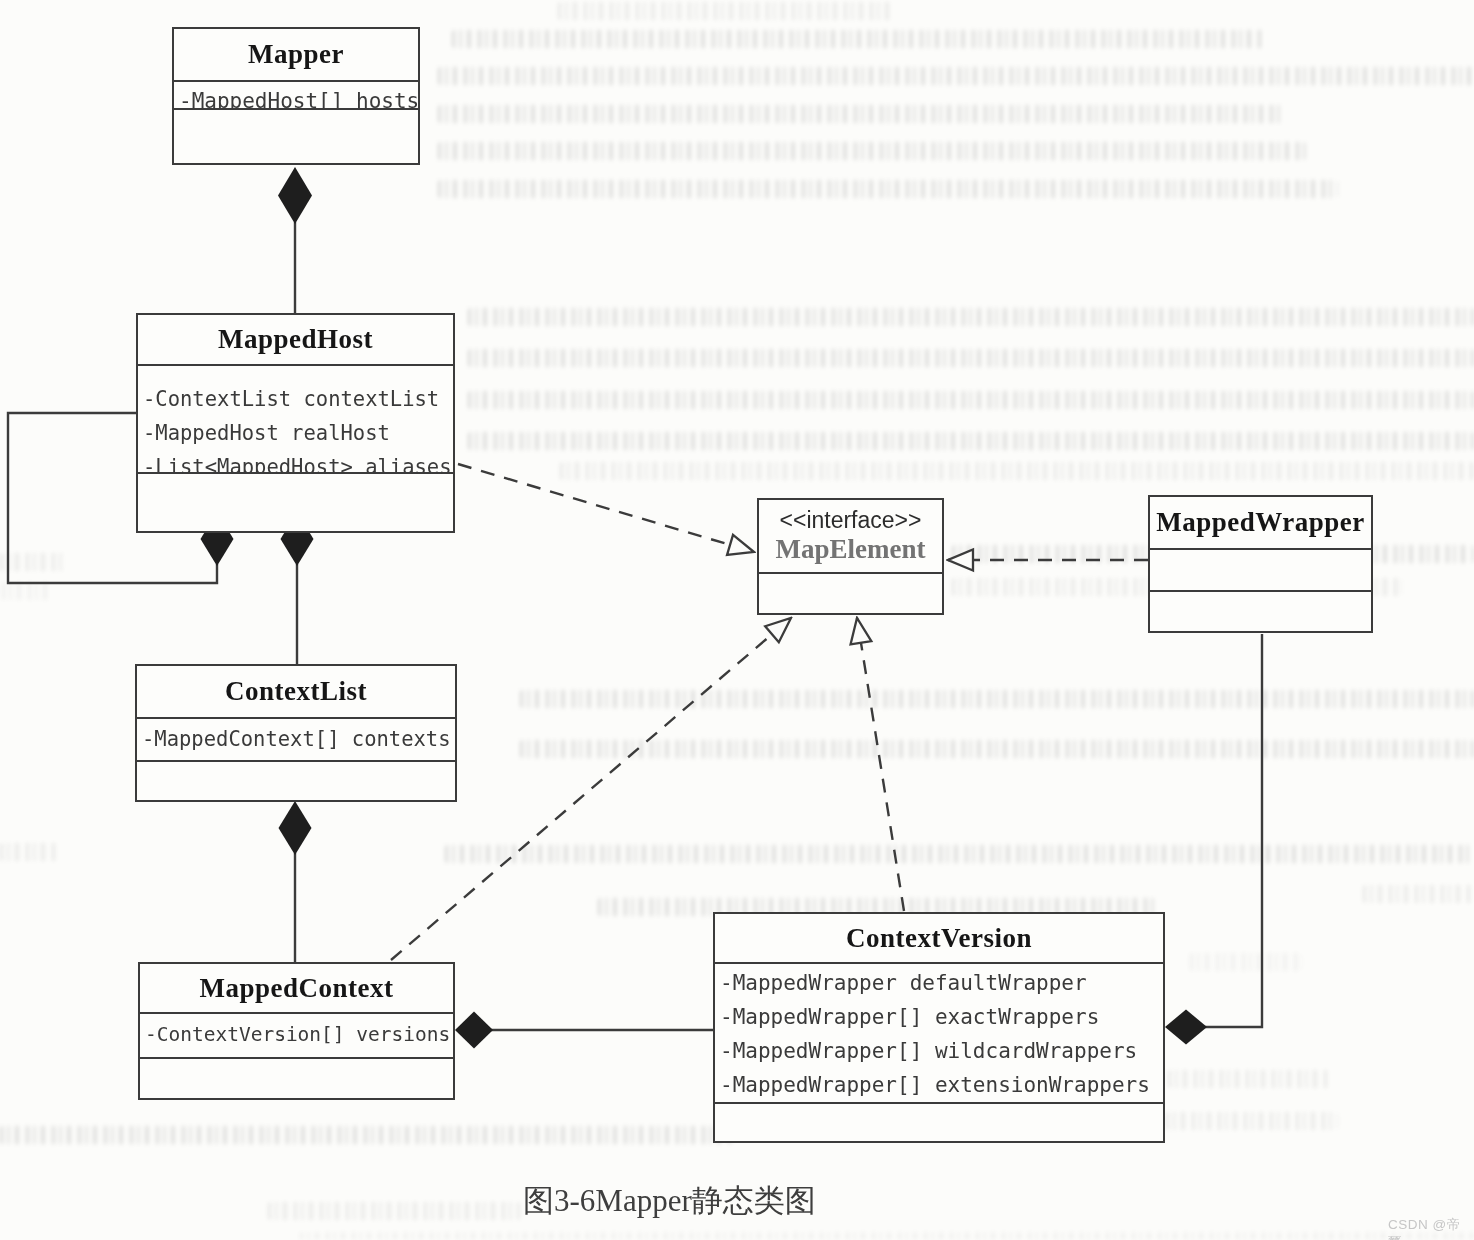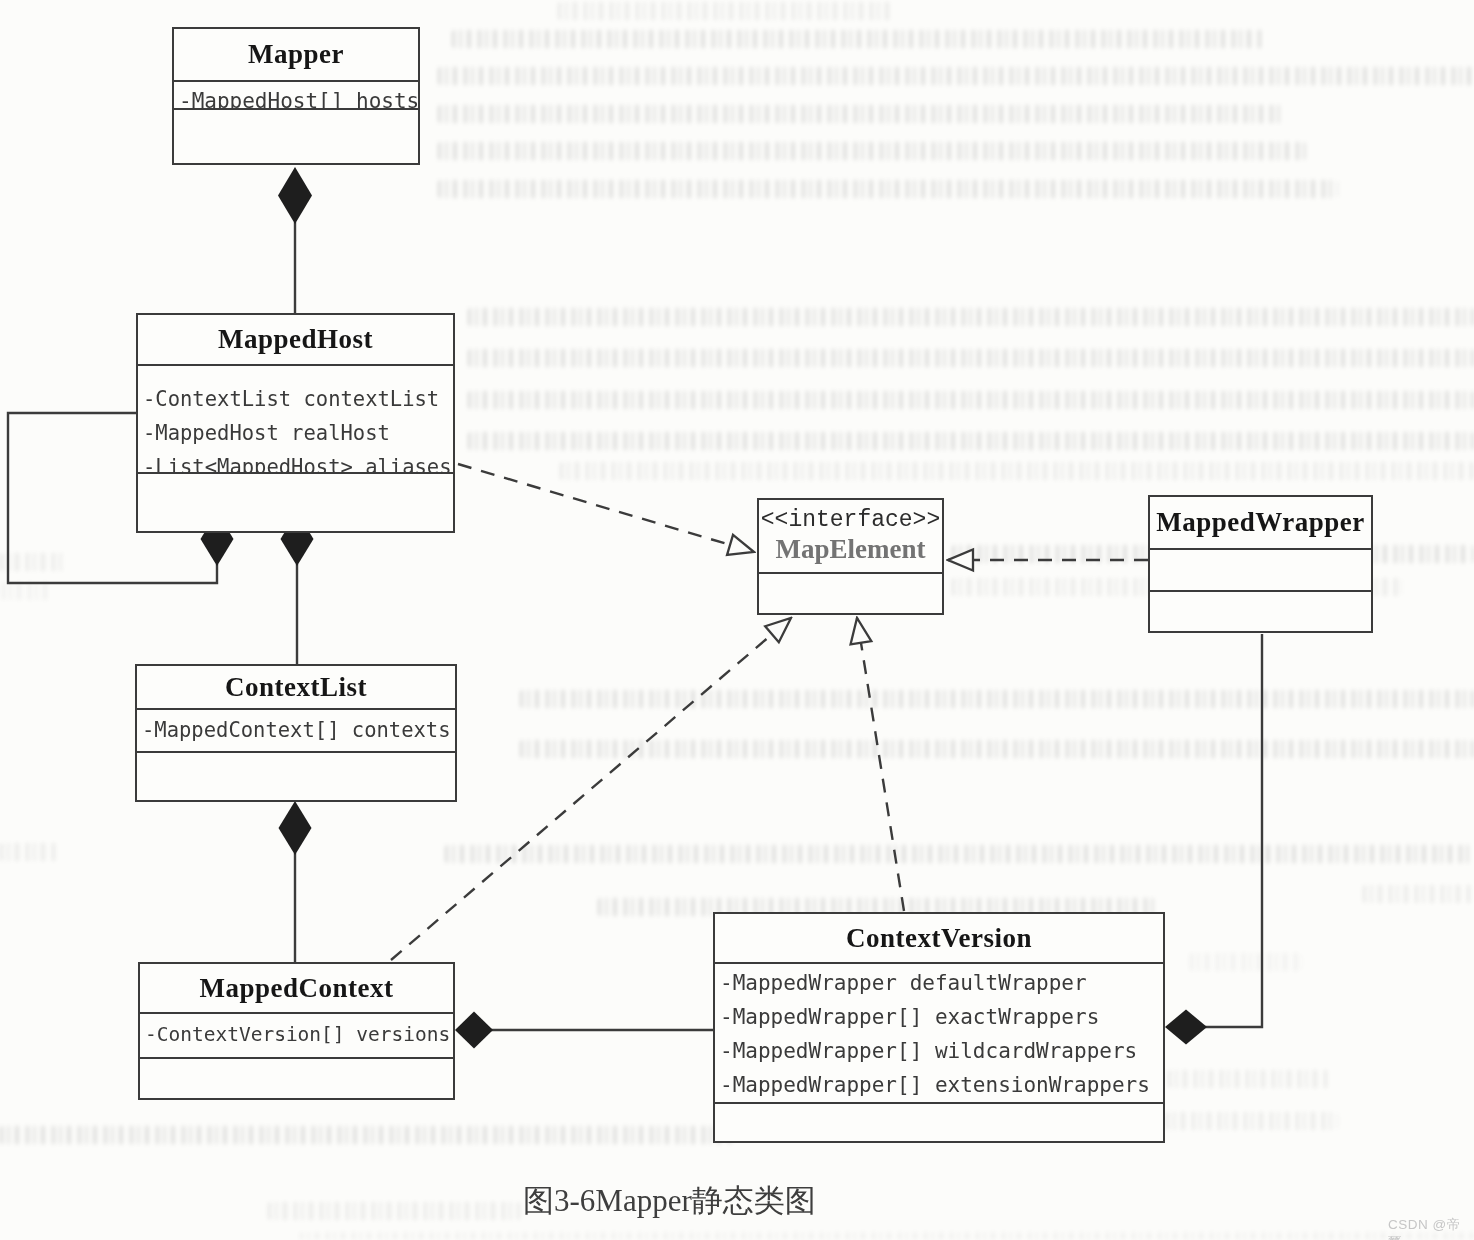"<<interface>>" .stereotype { font-family: Liberation Mono, monospace -> Liberation Sans, sans-serif }
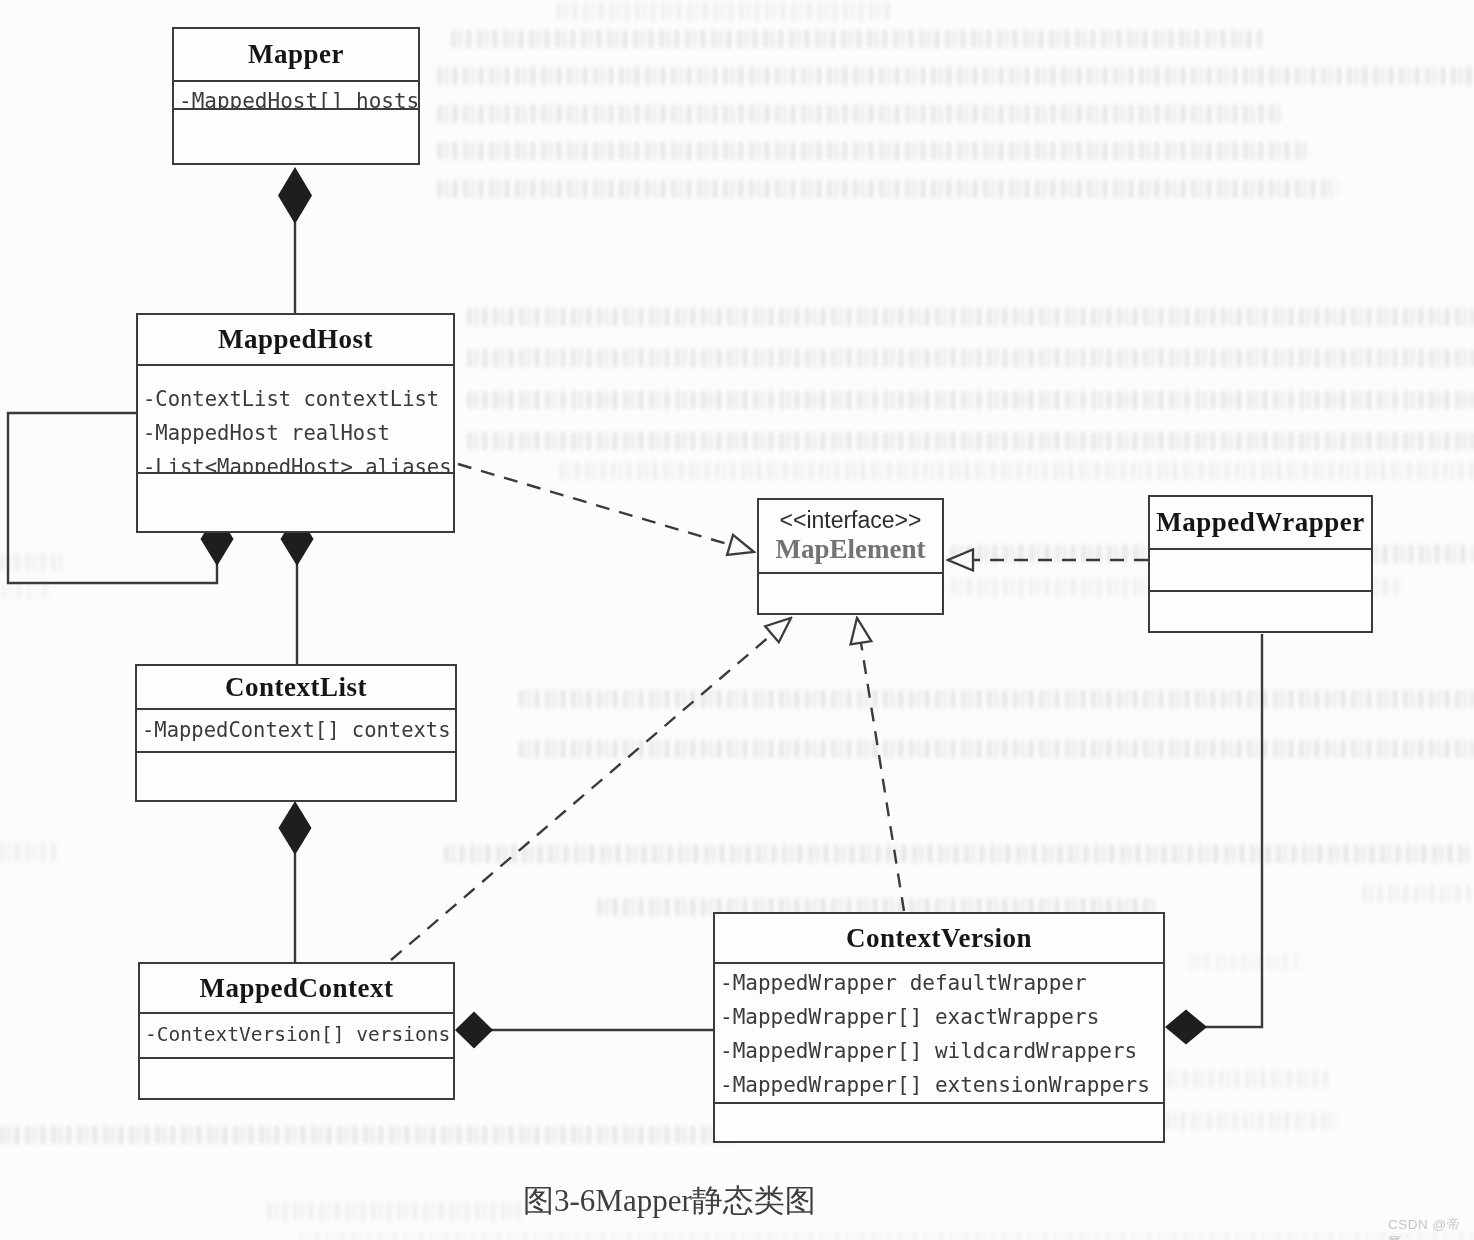"ContextList" div.cmp { height: 42px -> 51px }
